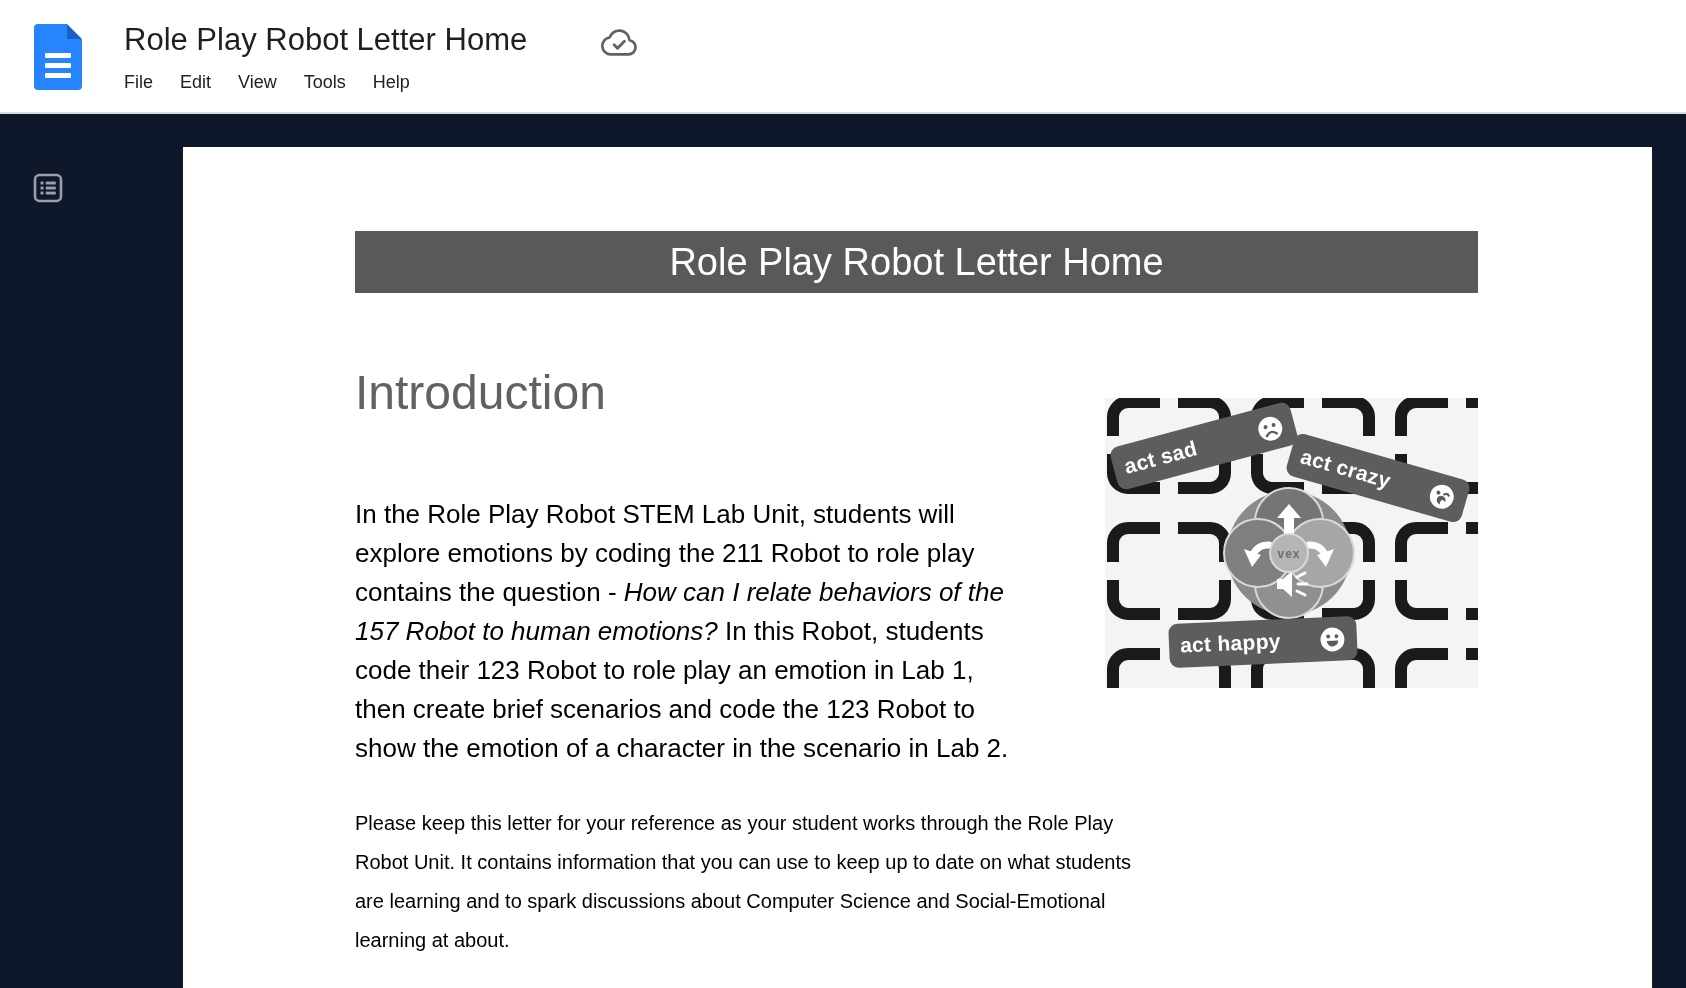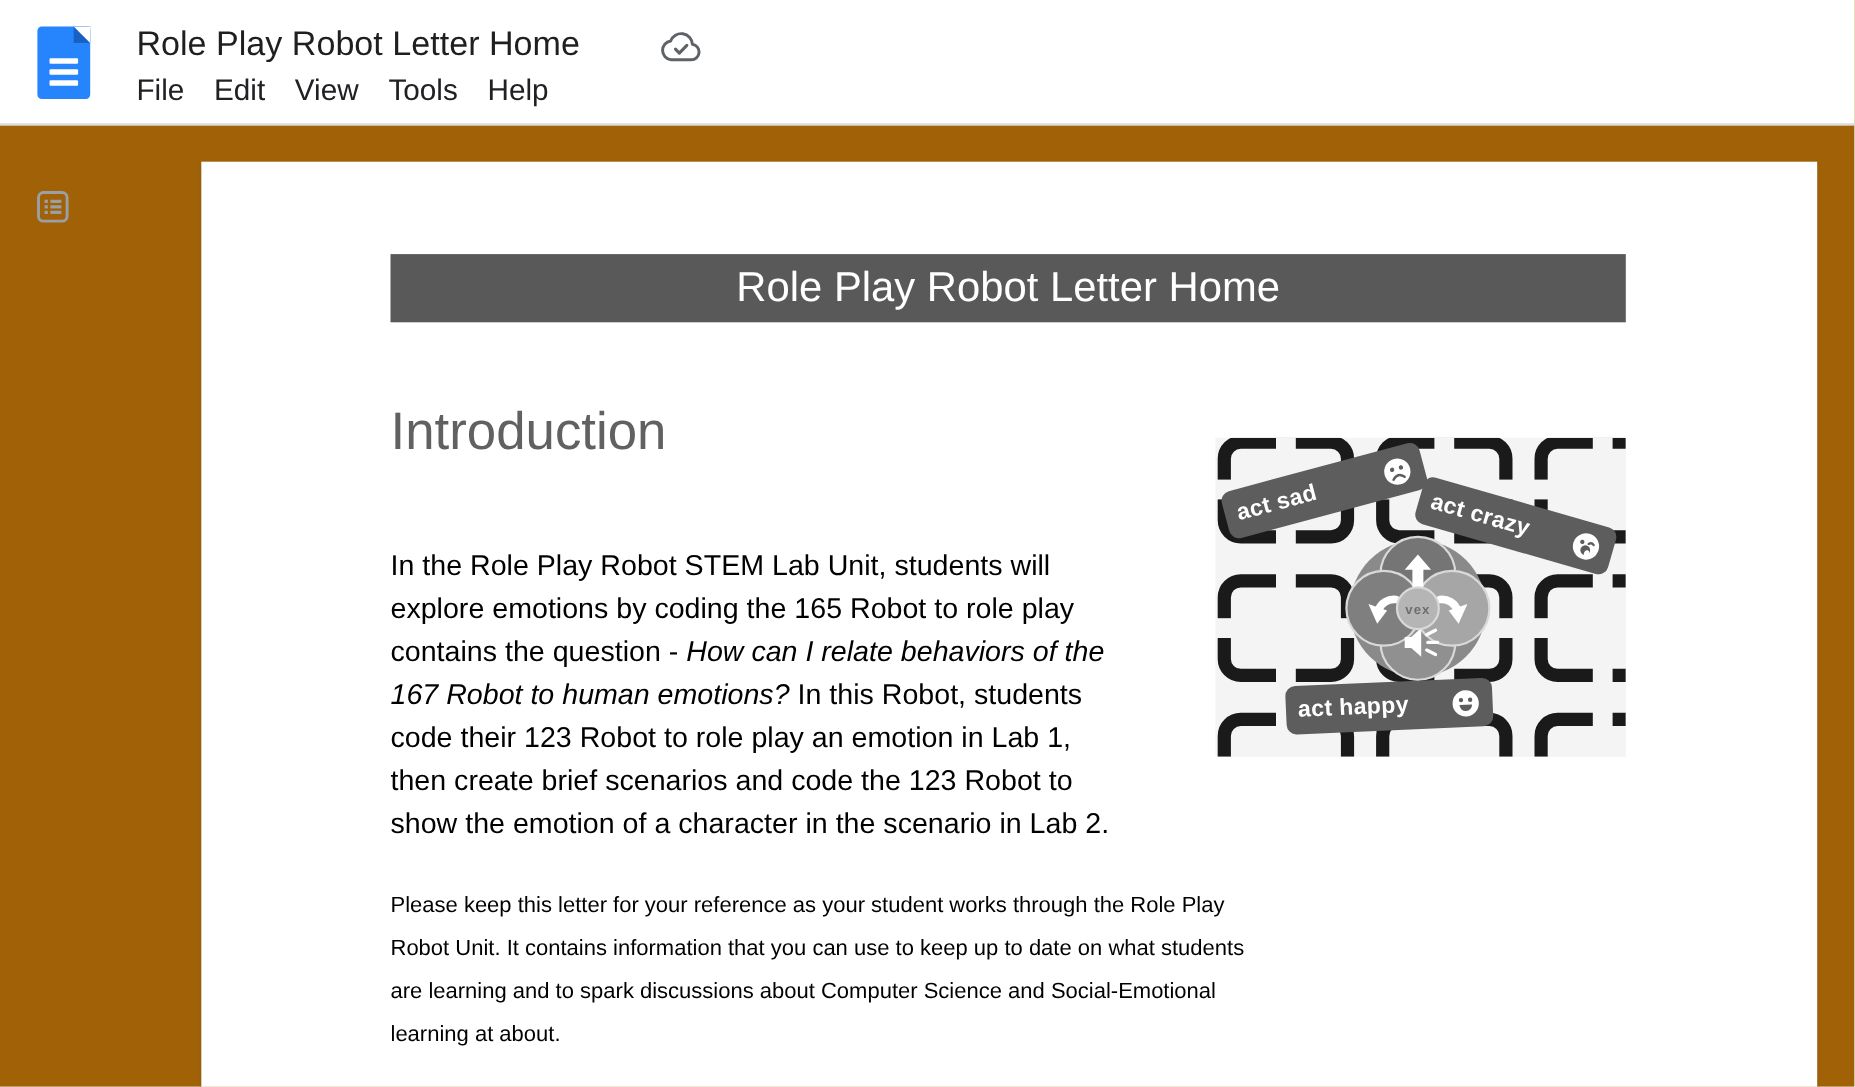"Role Play Robot Letter Home" #app { background: #a16207 -> #0f172a }
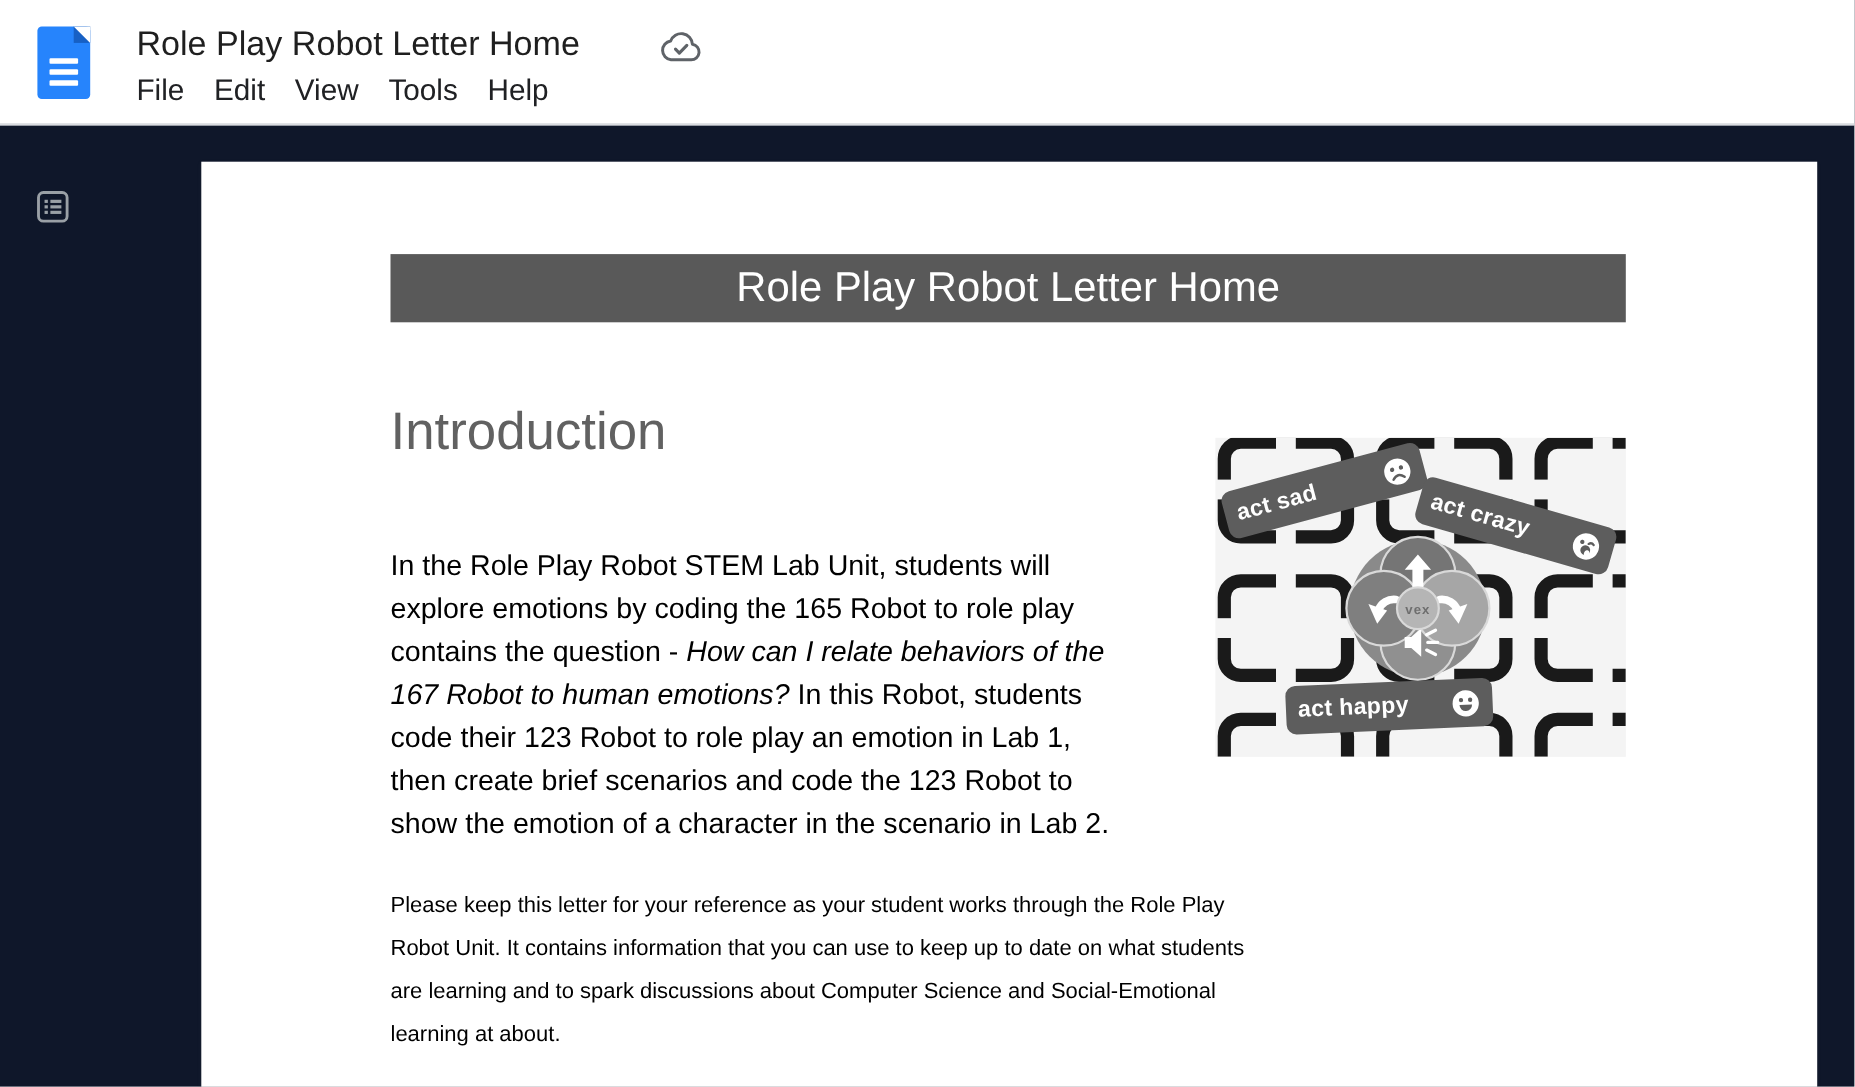"File" .menu-bar { font-size: 27px -> 18px }
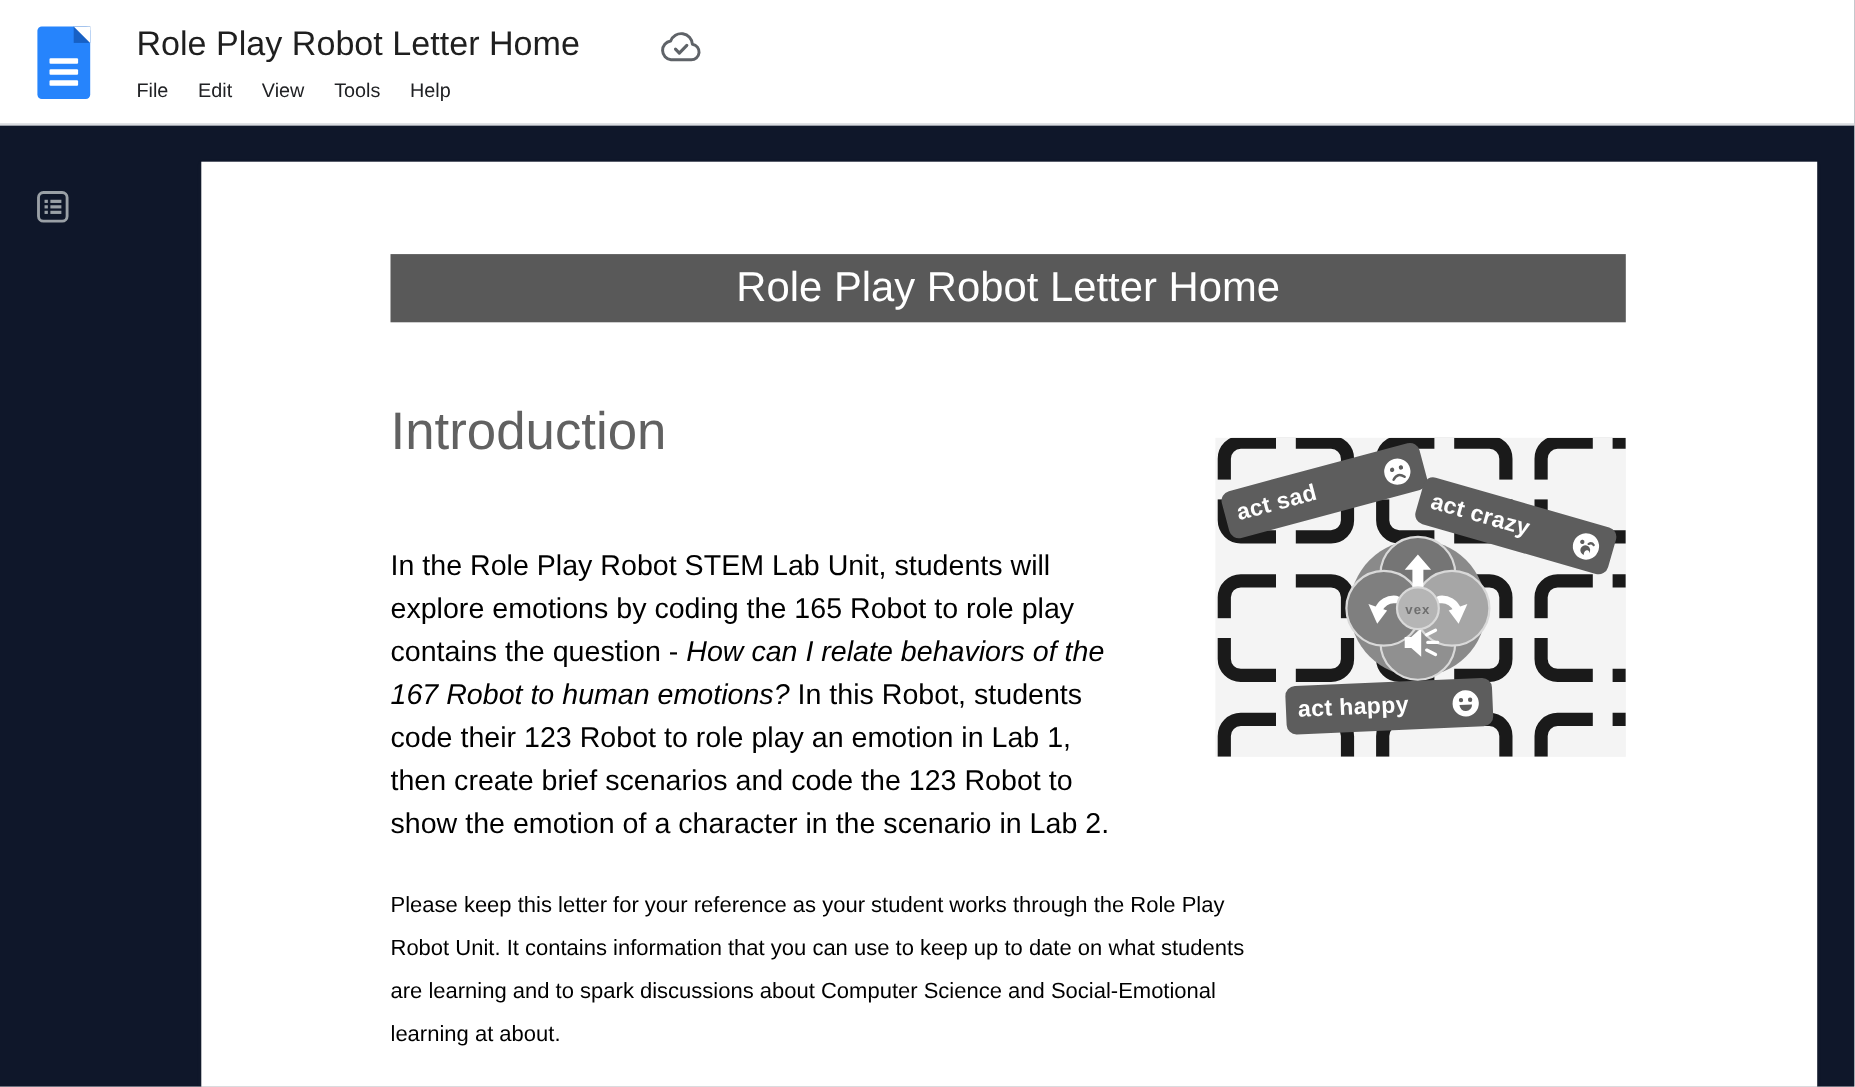"explore emotions by coding the" span { text: 165 -> 211 }
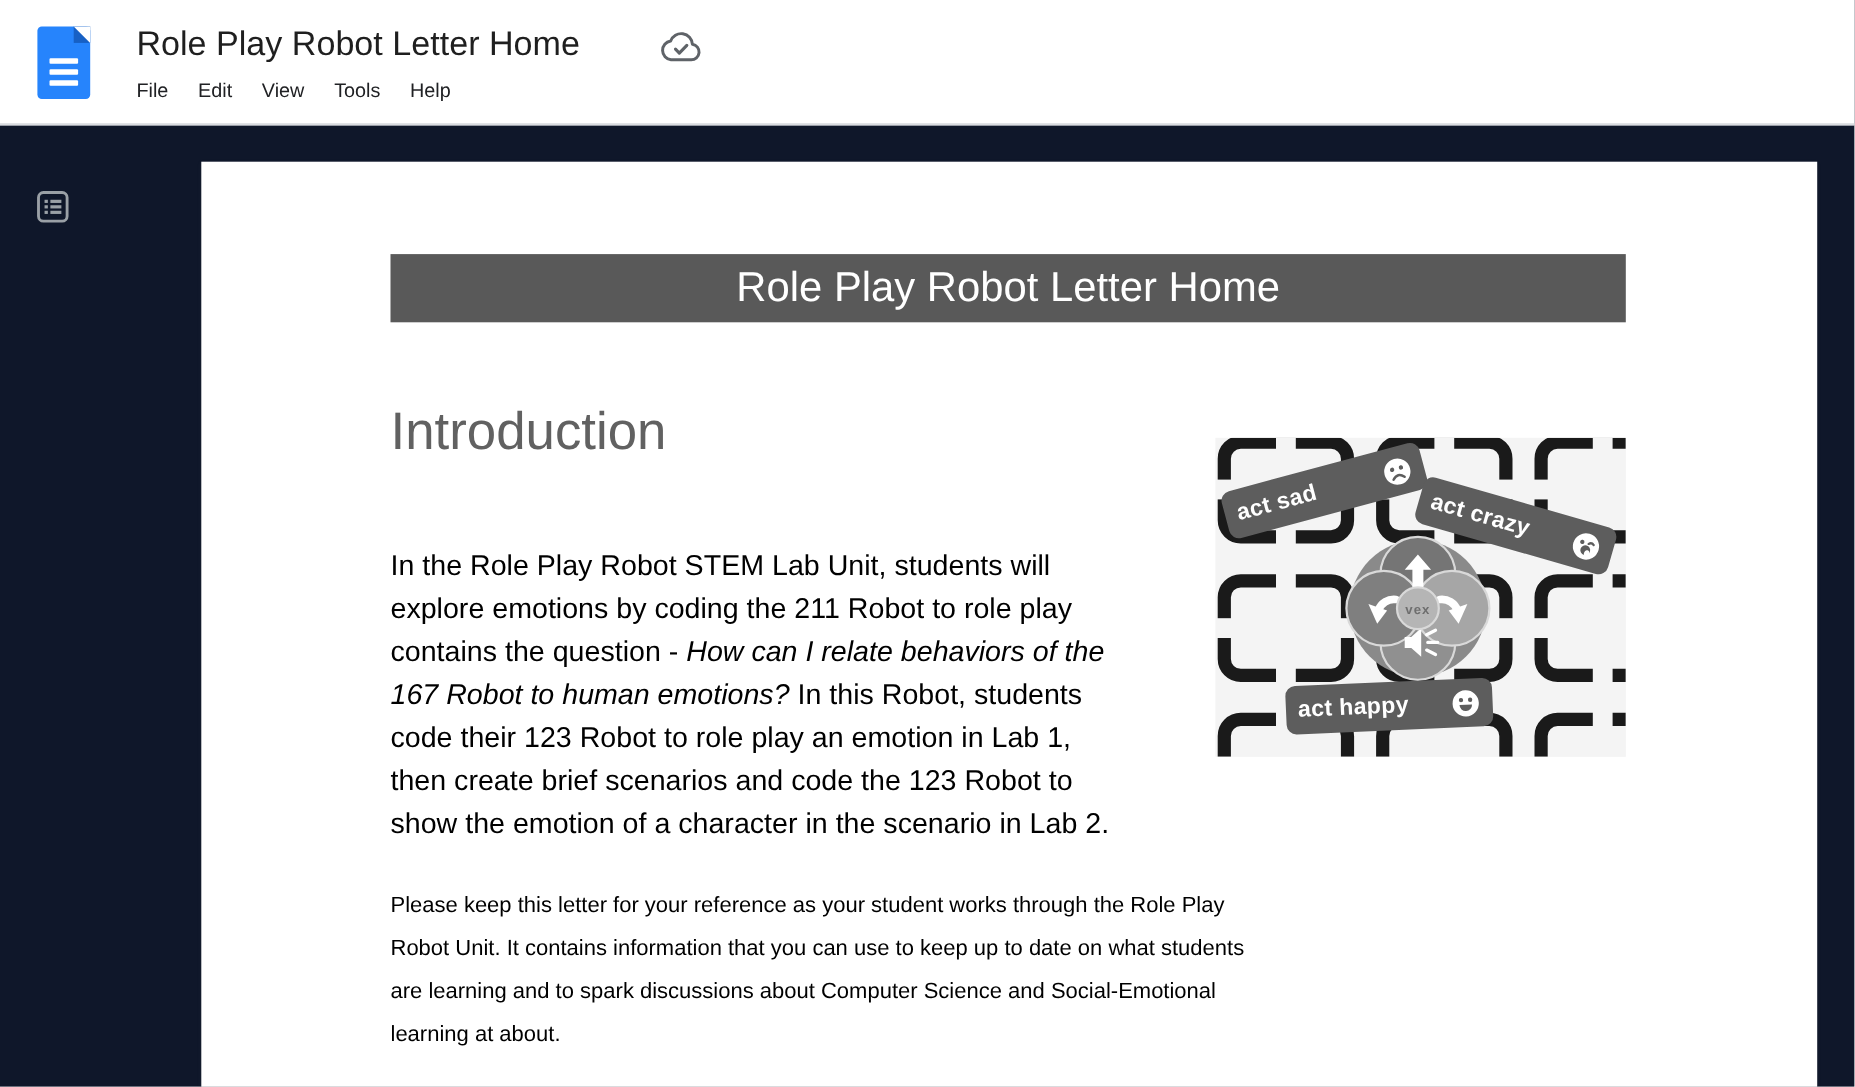"167 Robot to human emotions?" span.it { text: 167 -> 157 }
